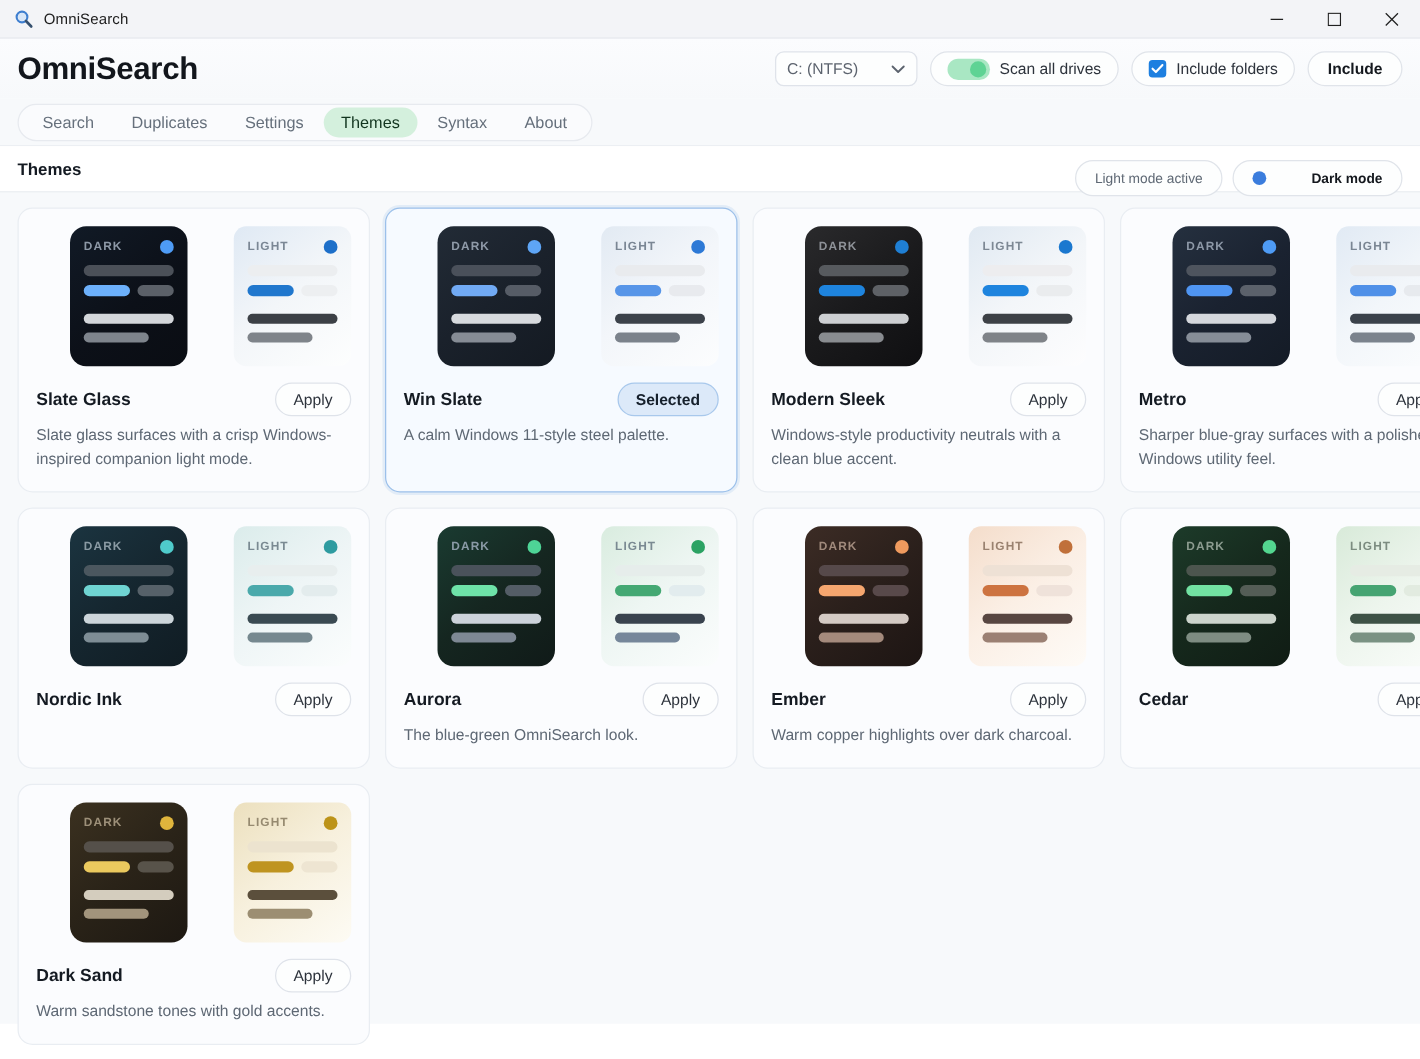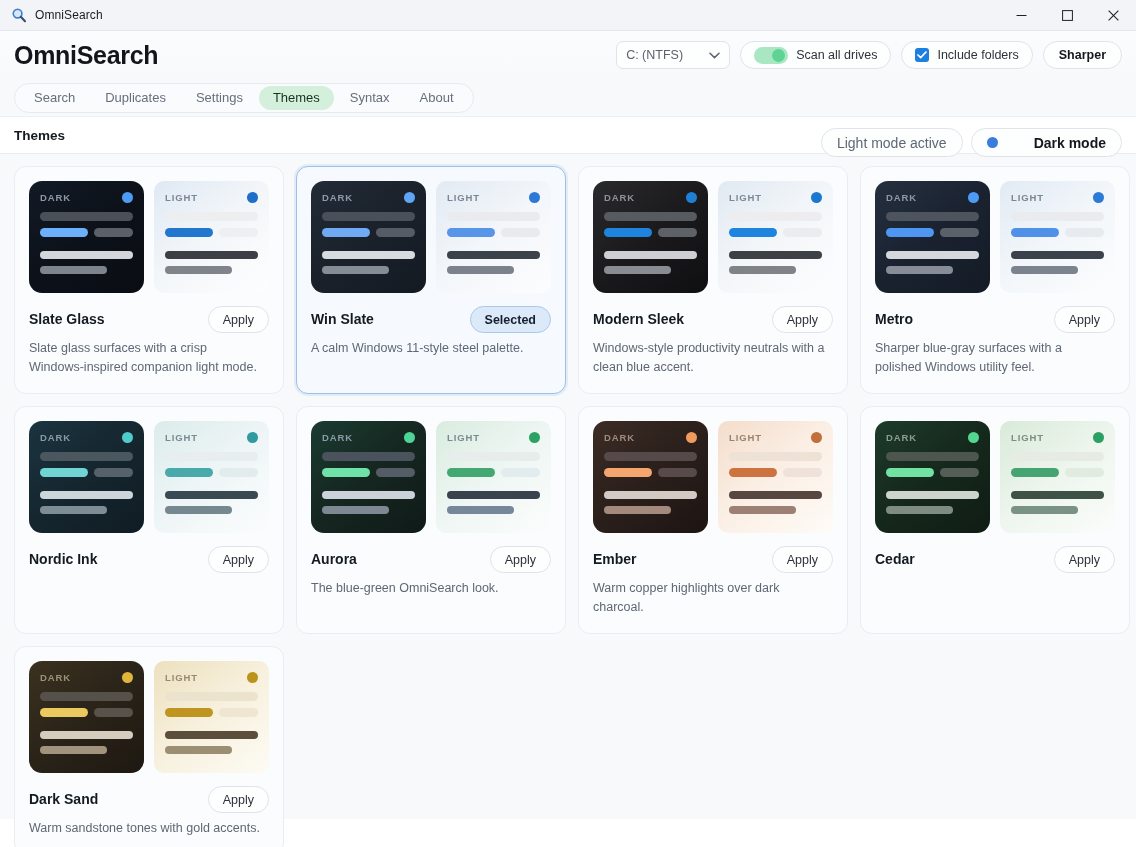"Sharper" div.pill { text: Sharper -> Include }
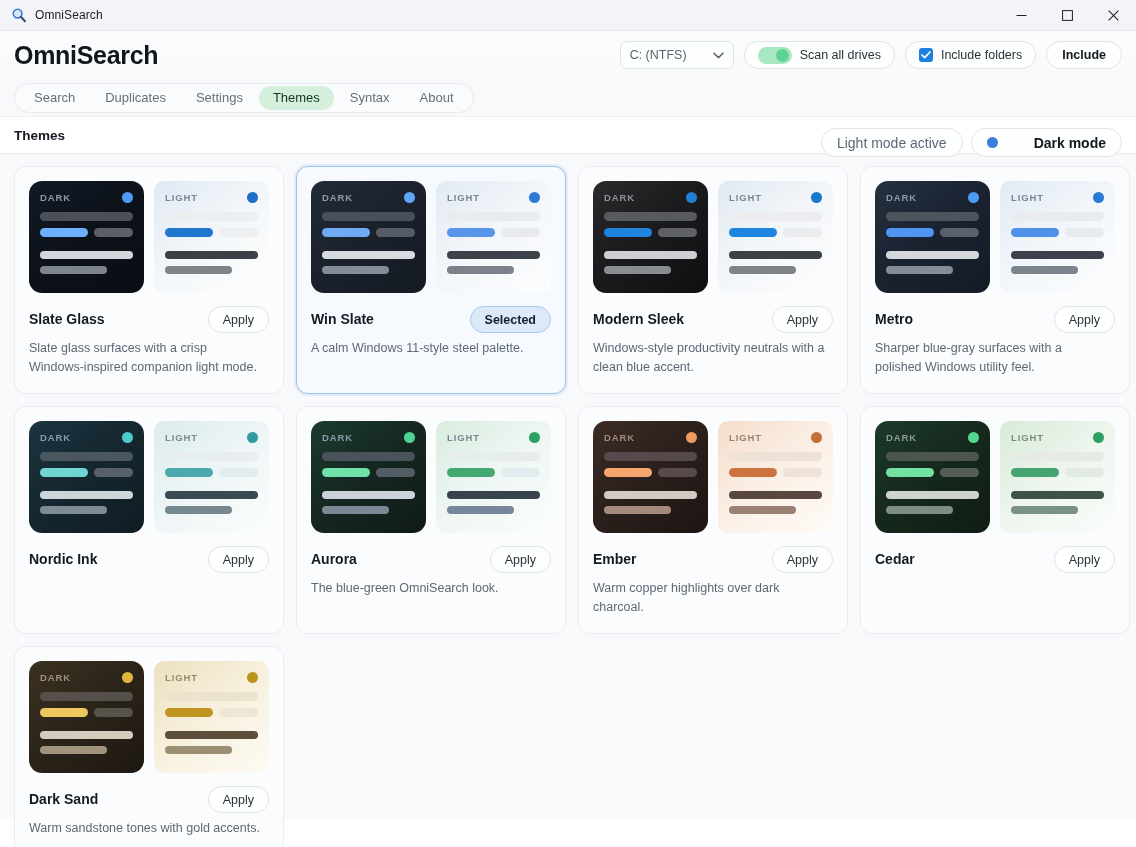"Light mode active" .mode-btn { font-size: 14px -> 11px }
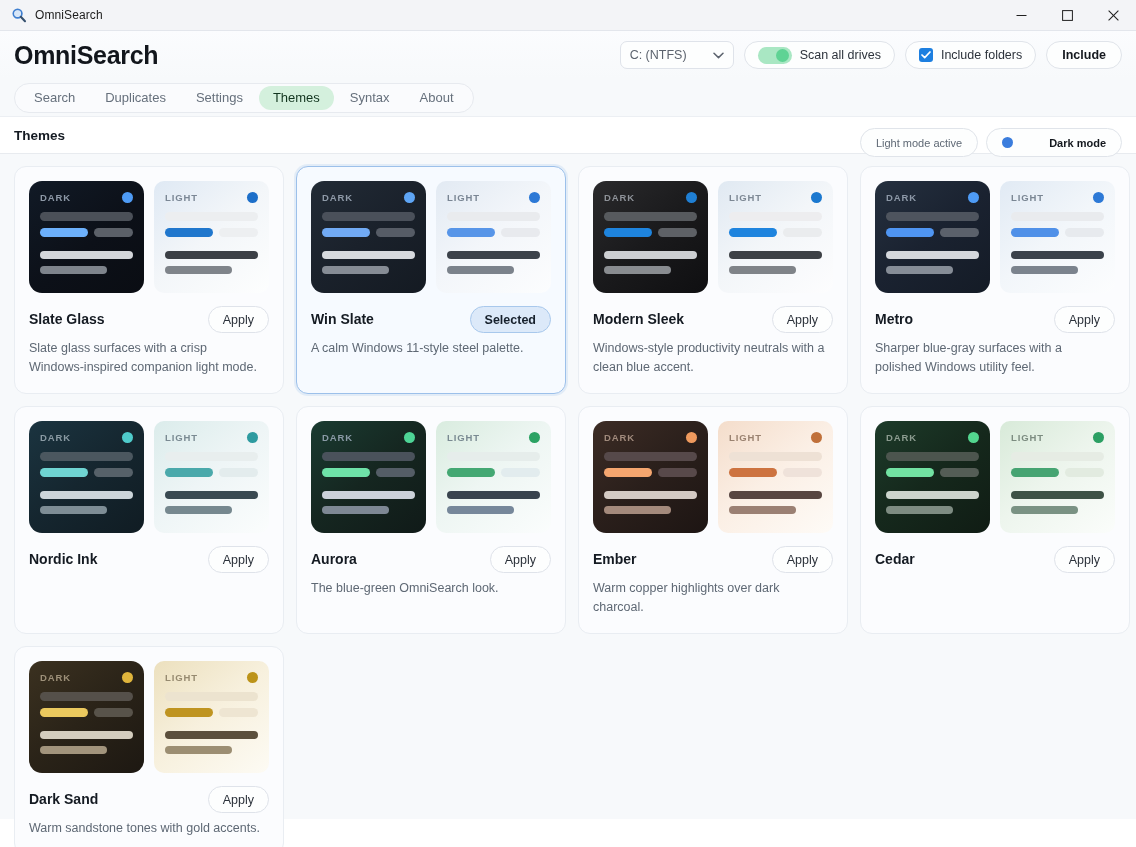"DARK" .tile { margin-left: none -> 27px; width: 115px -> 94px }
